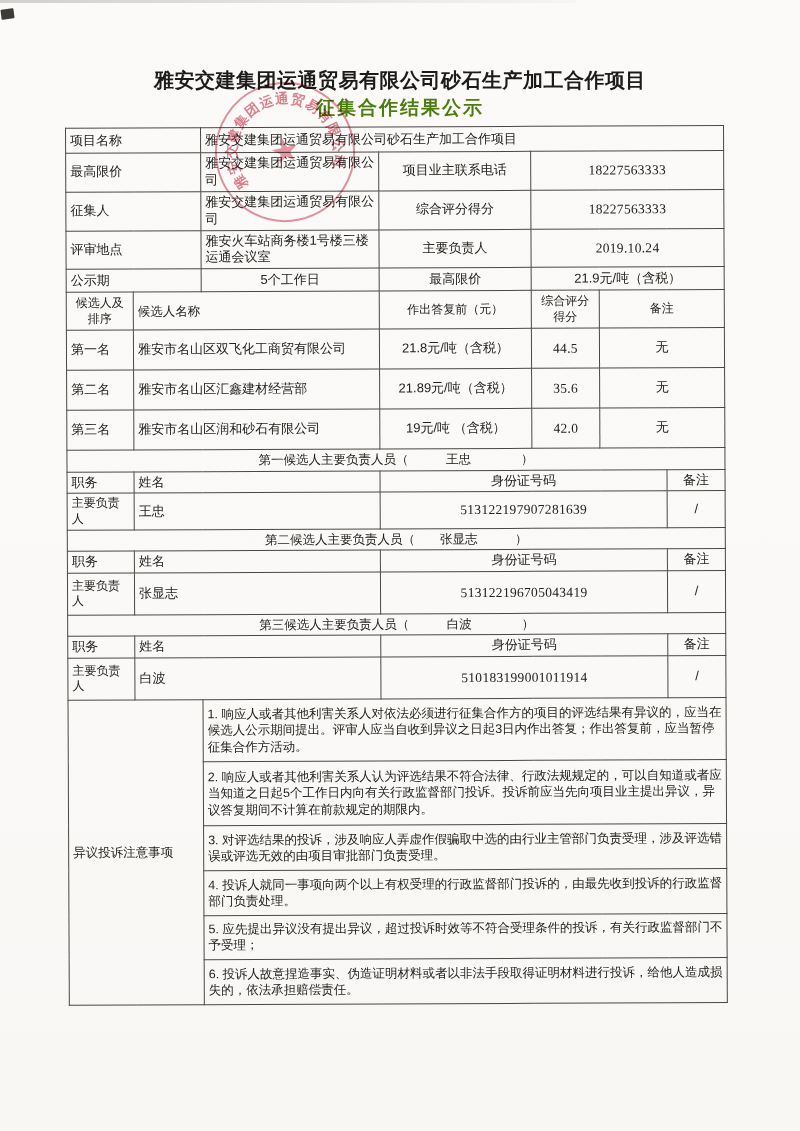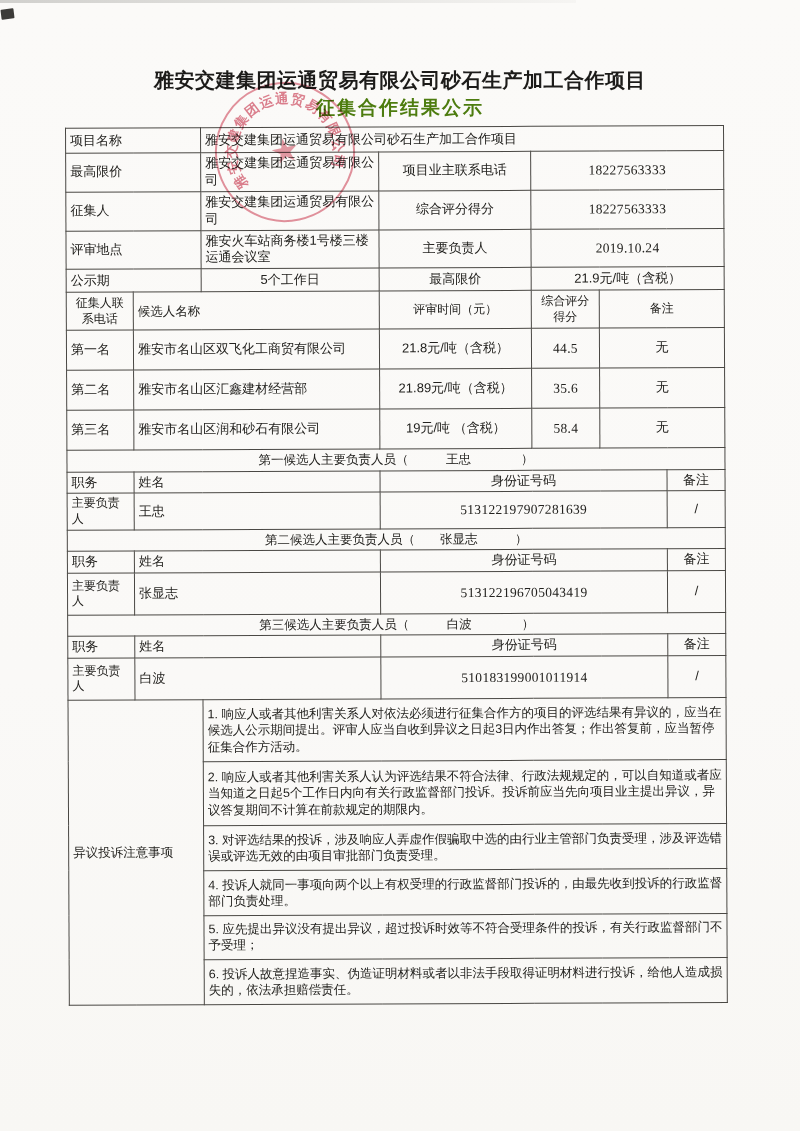"征集人联系电话" td.hdr { text: 征集人联系电话 -> 候选人及排序 }
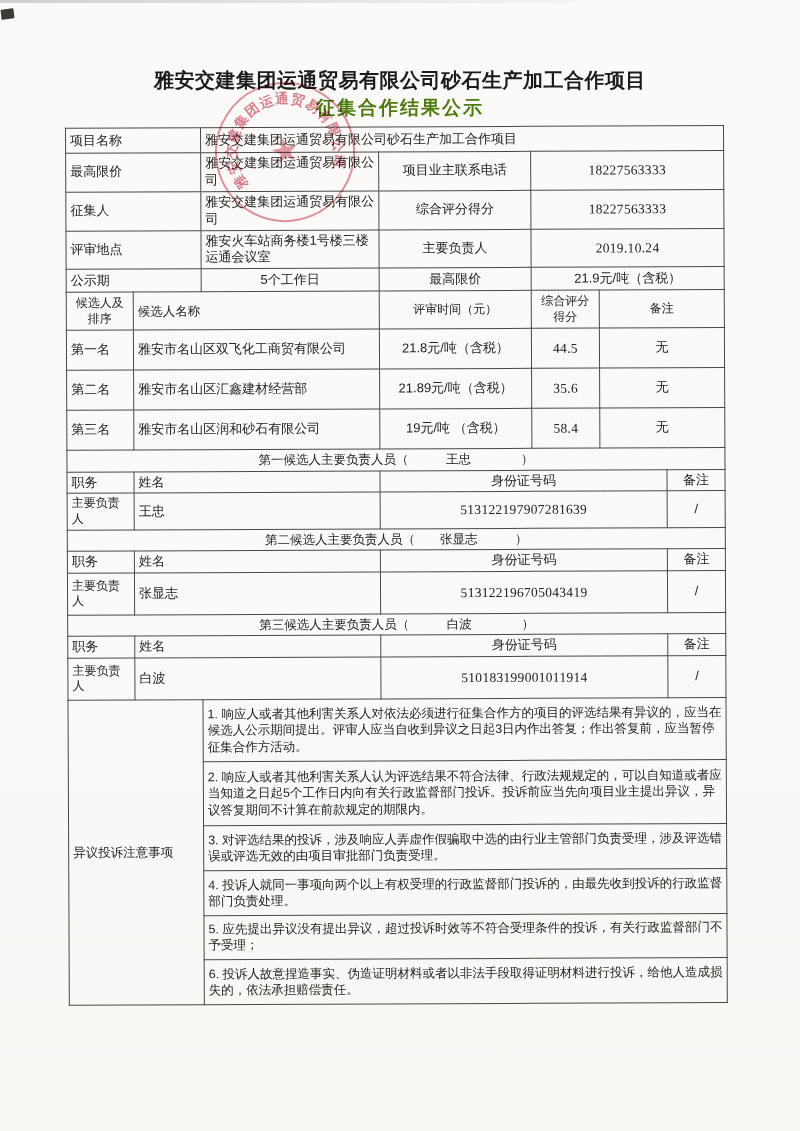"评审时间（元）" td.hdr { text: 评审时间 -> 作出答复前 }
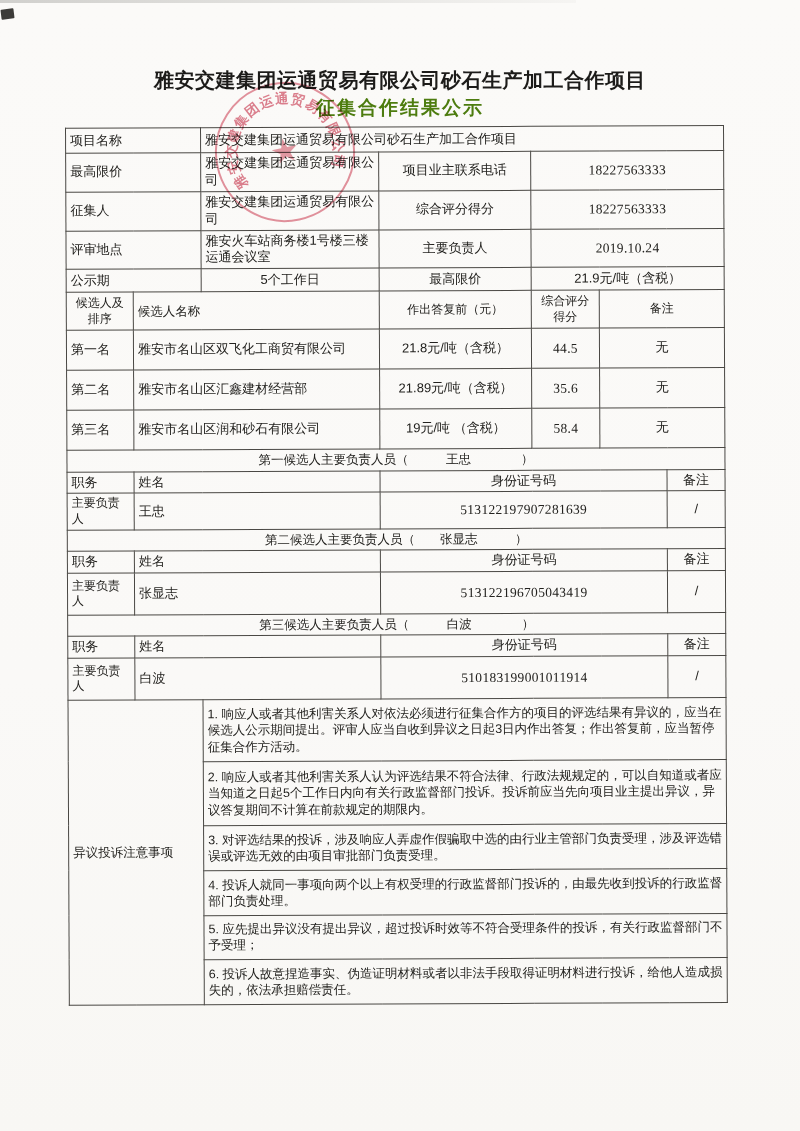"58.4" td.num { text: 58.4 -> 42.0 }
